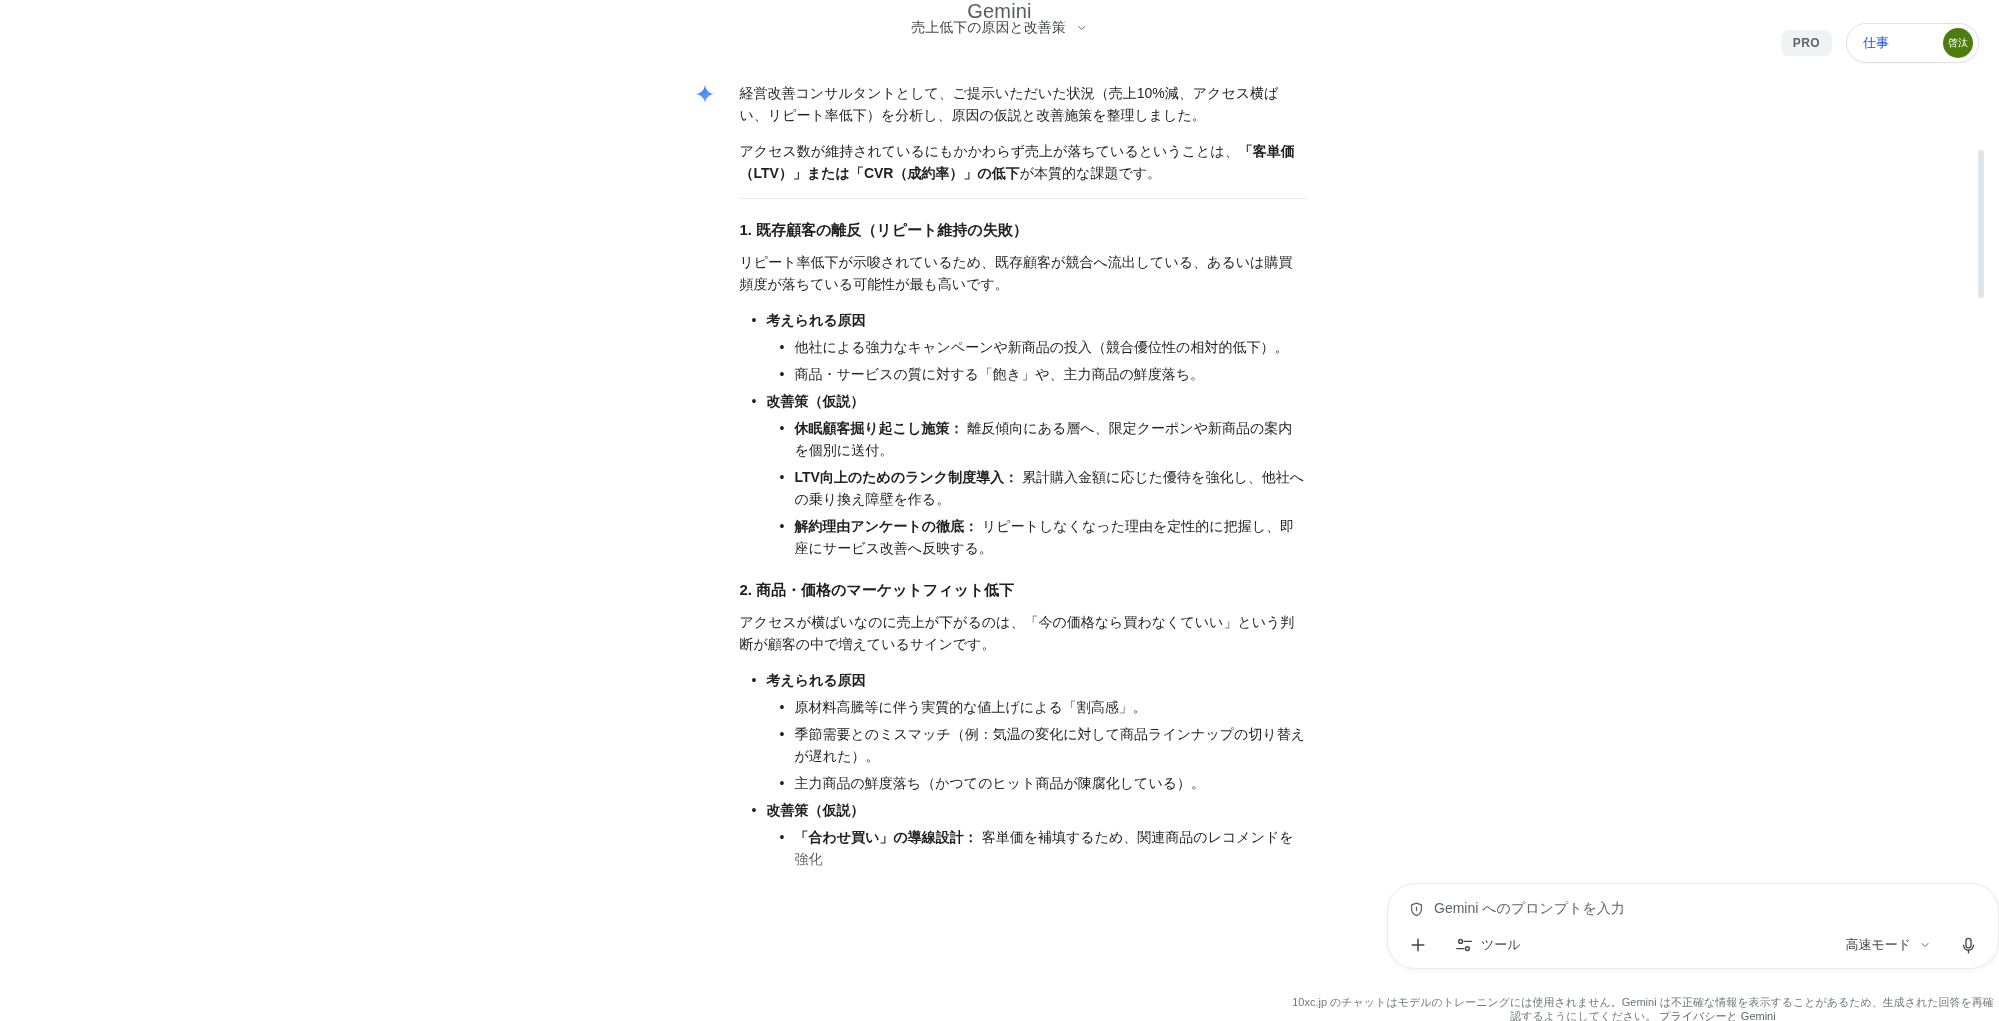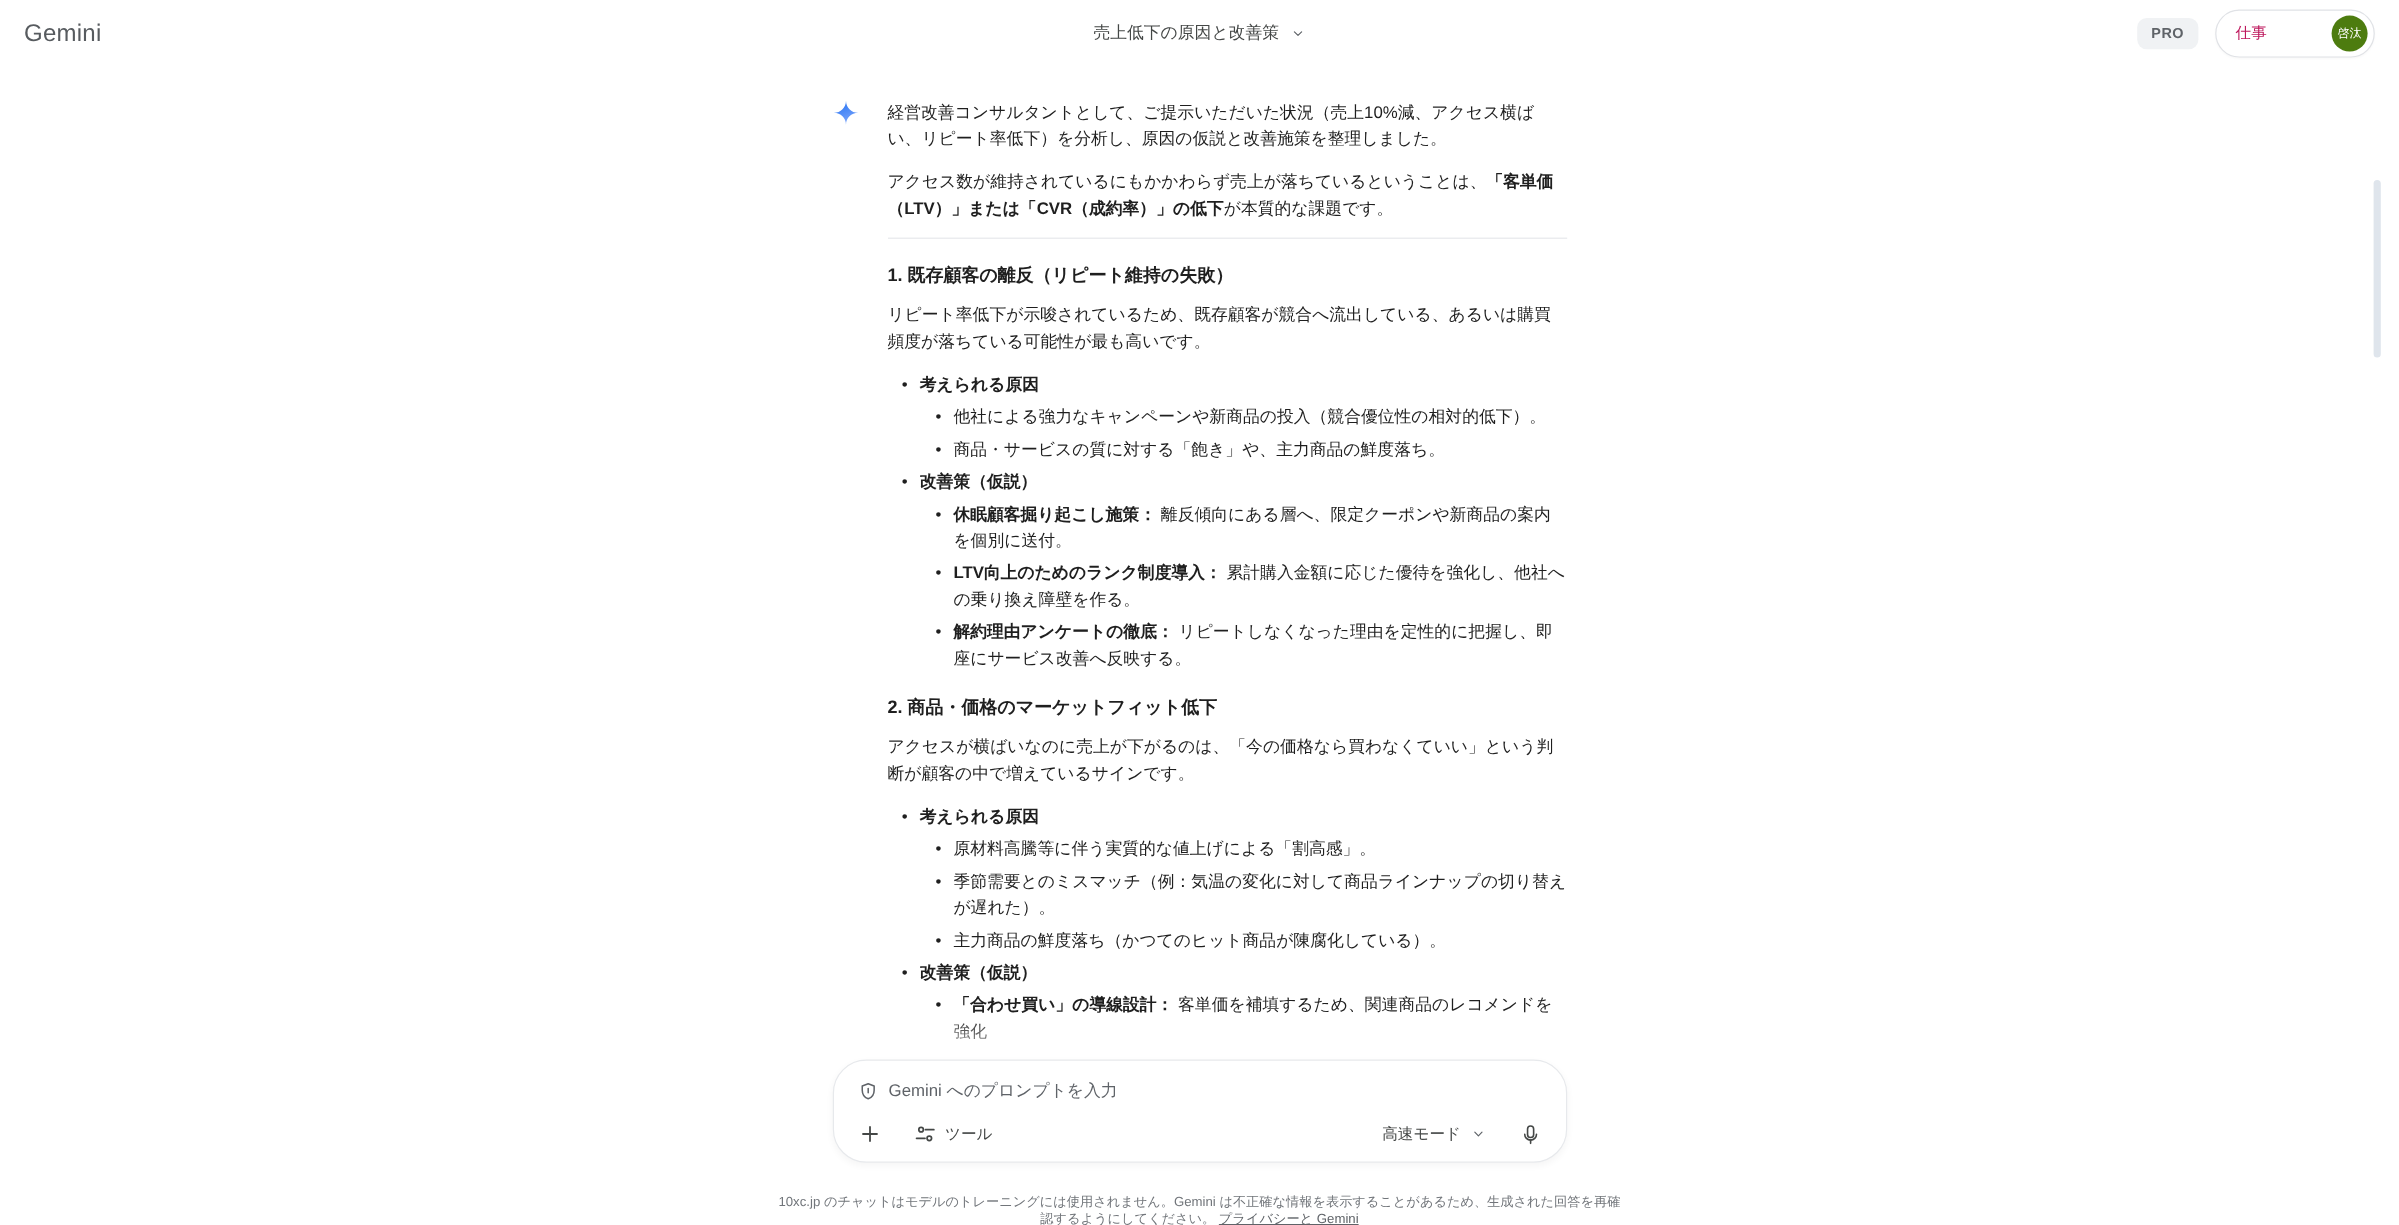"Gemini" .header { flex-direction: none -> column }
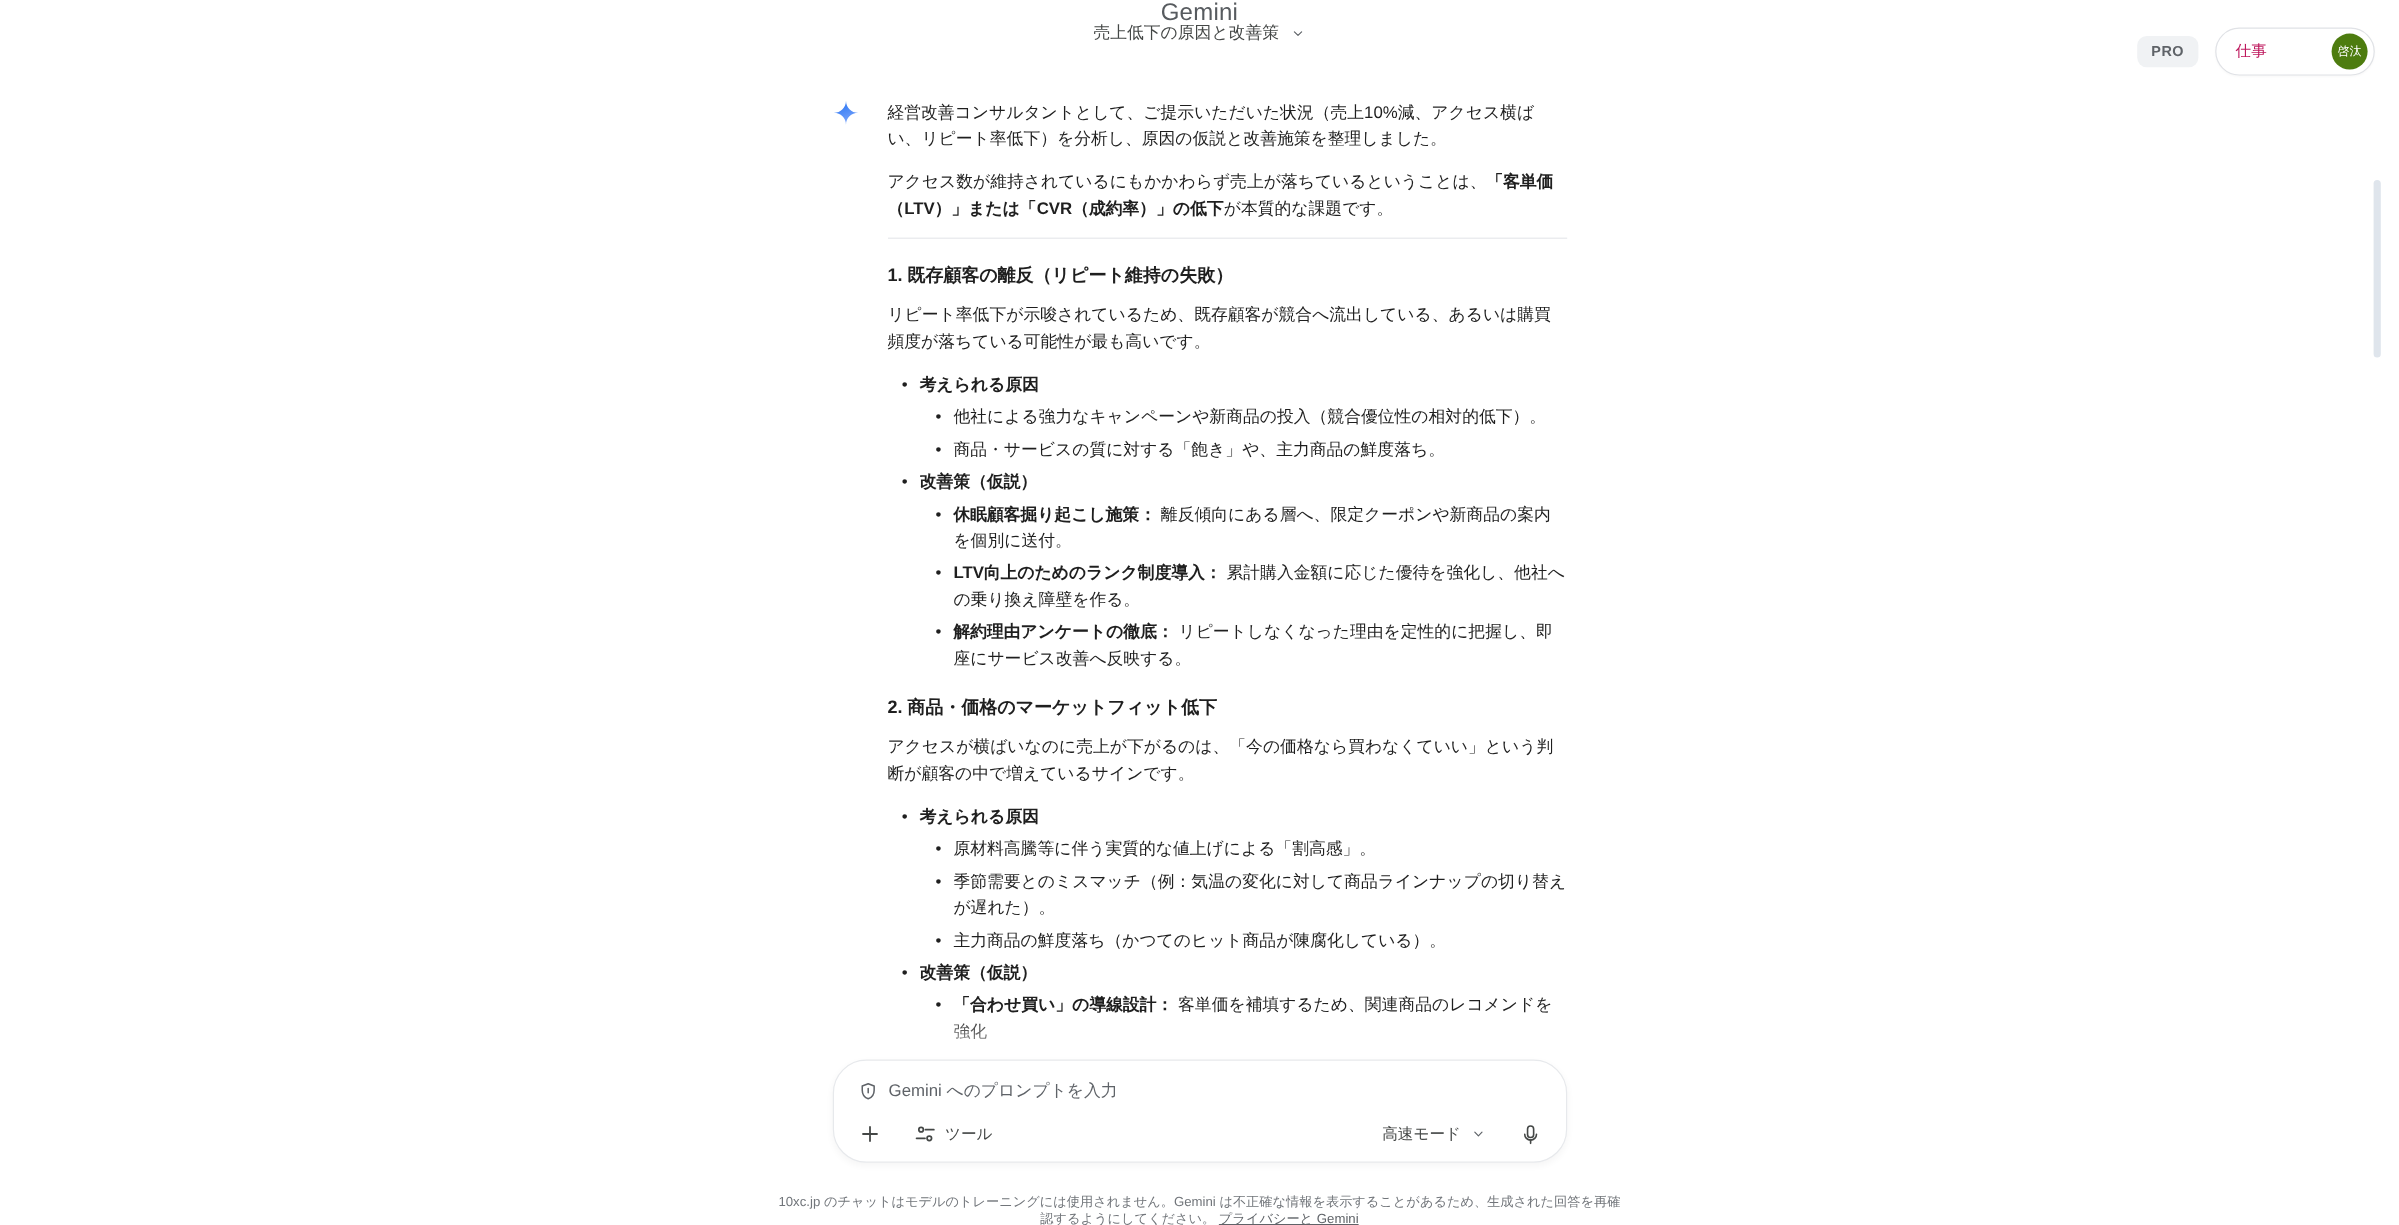"仕事" .workspace-label { color: #be185d -> #1d4ed8 }
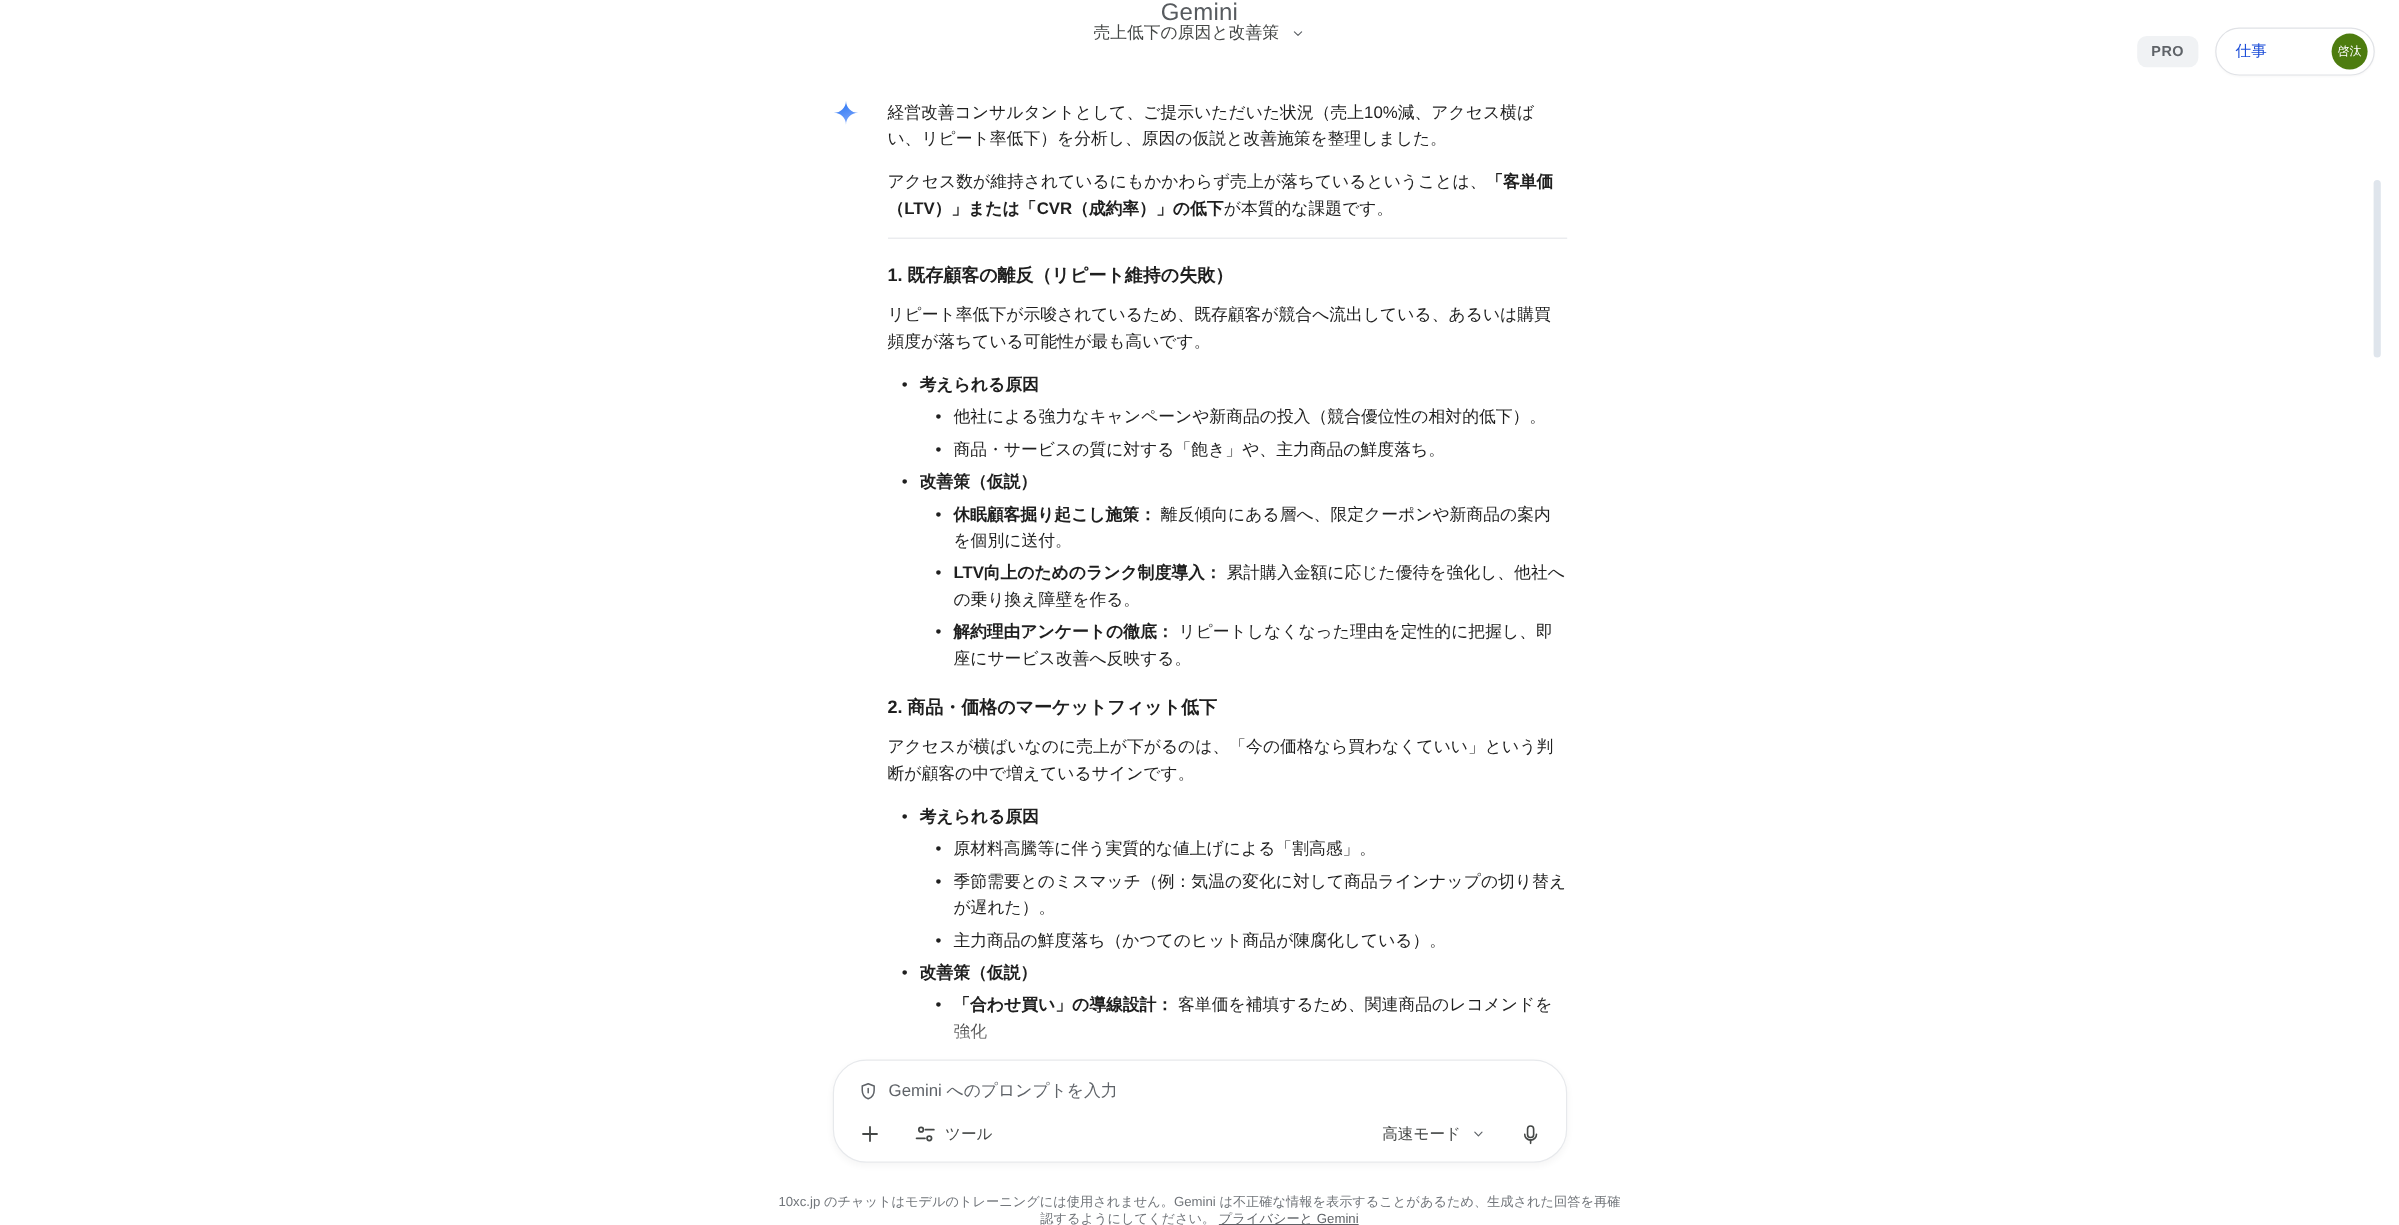"Gemini へのプロンプトを入力" .bottom-area { align-items: center -> flex-end }
